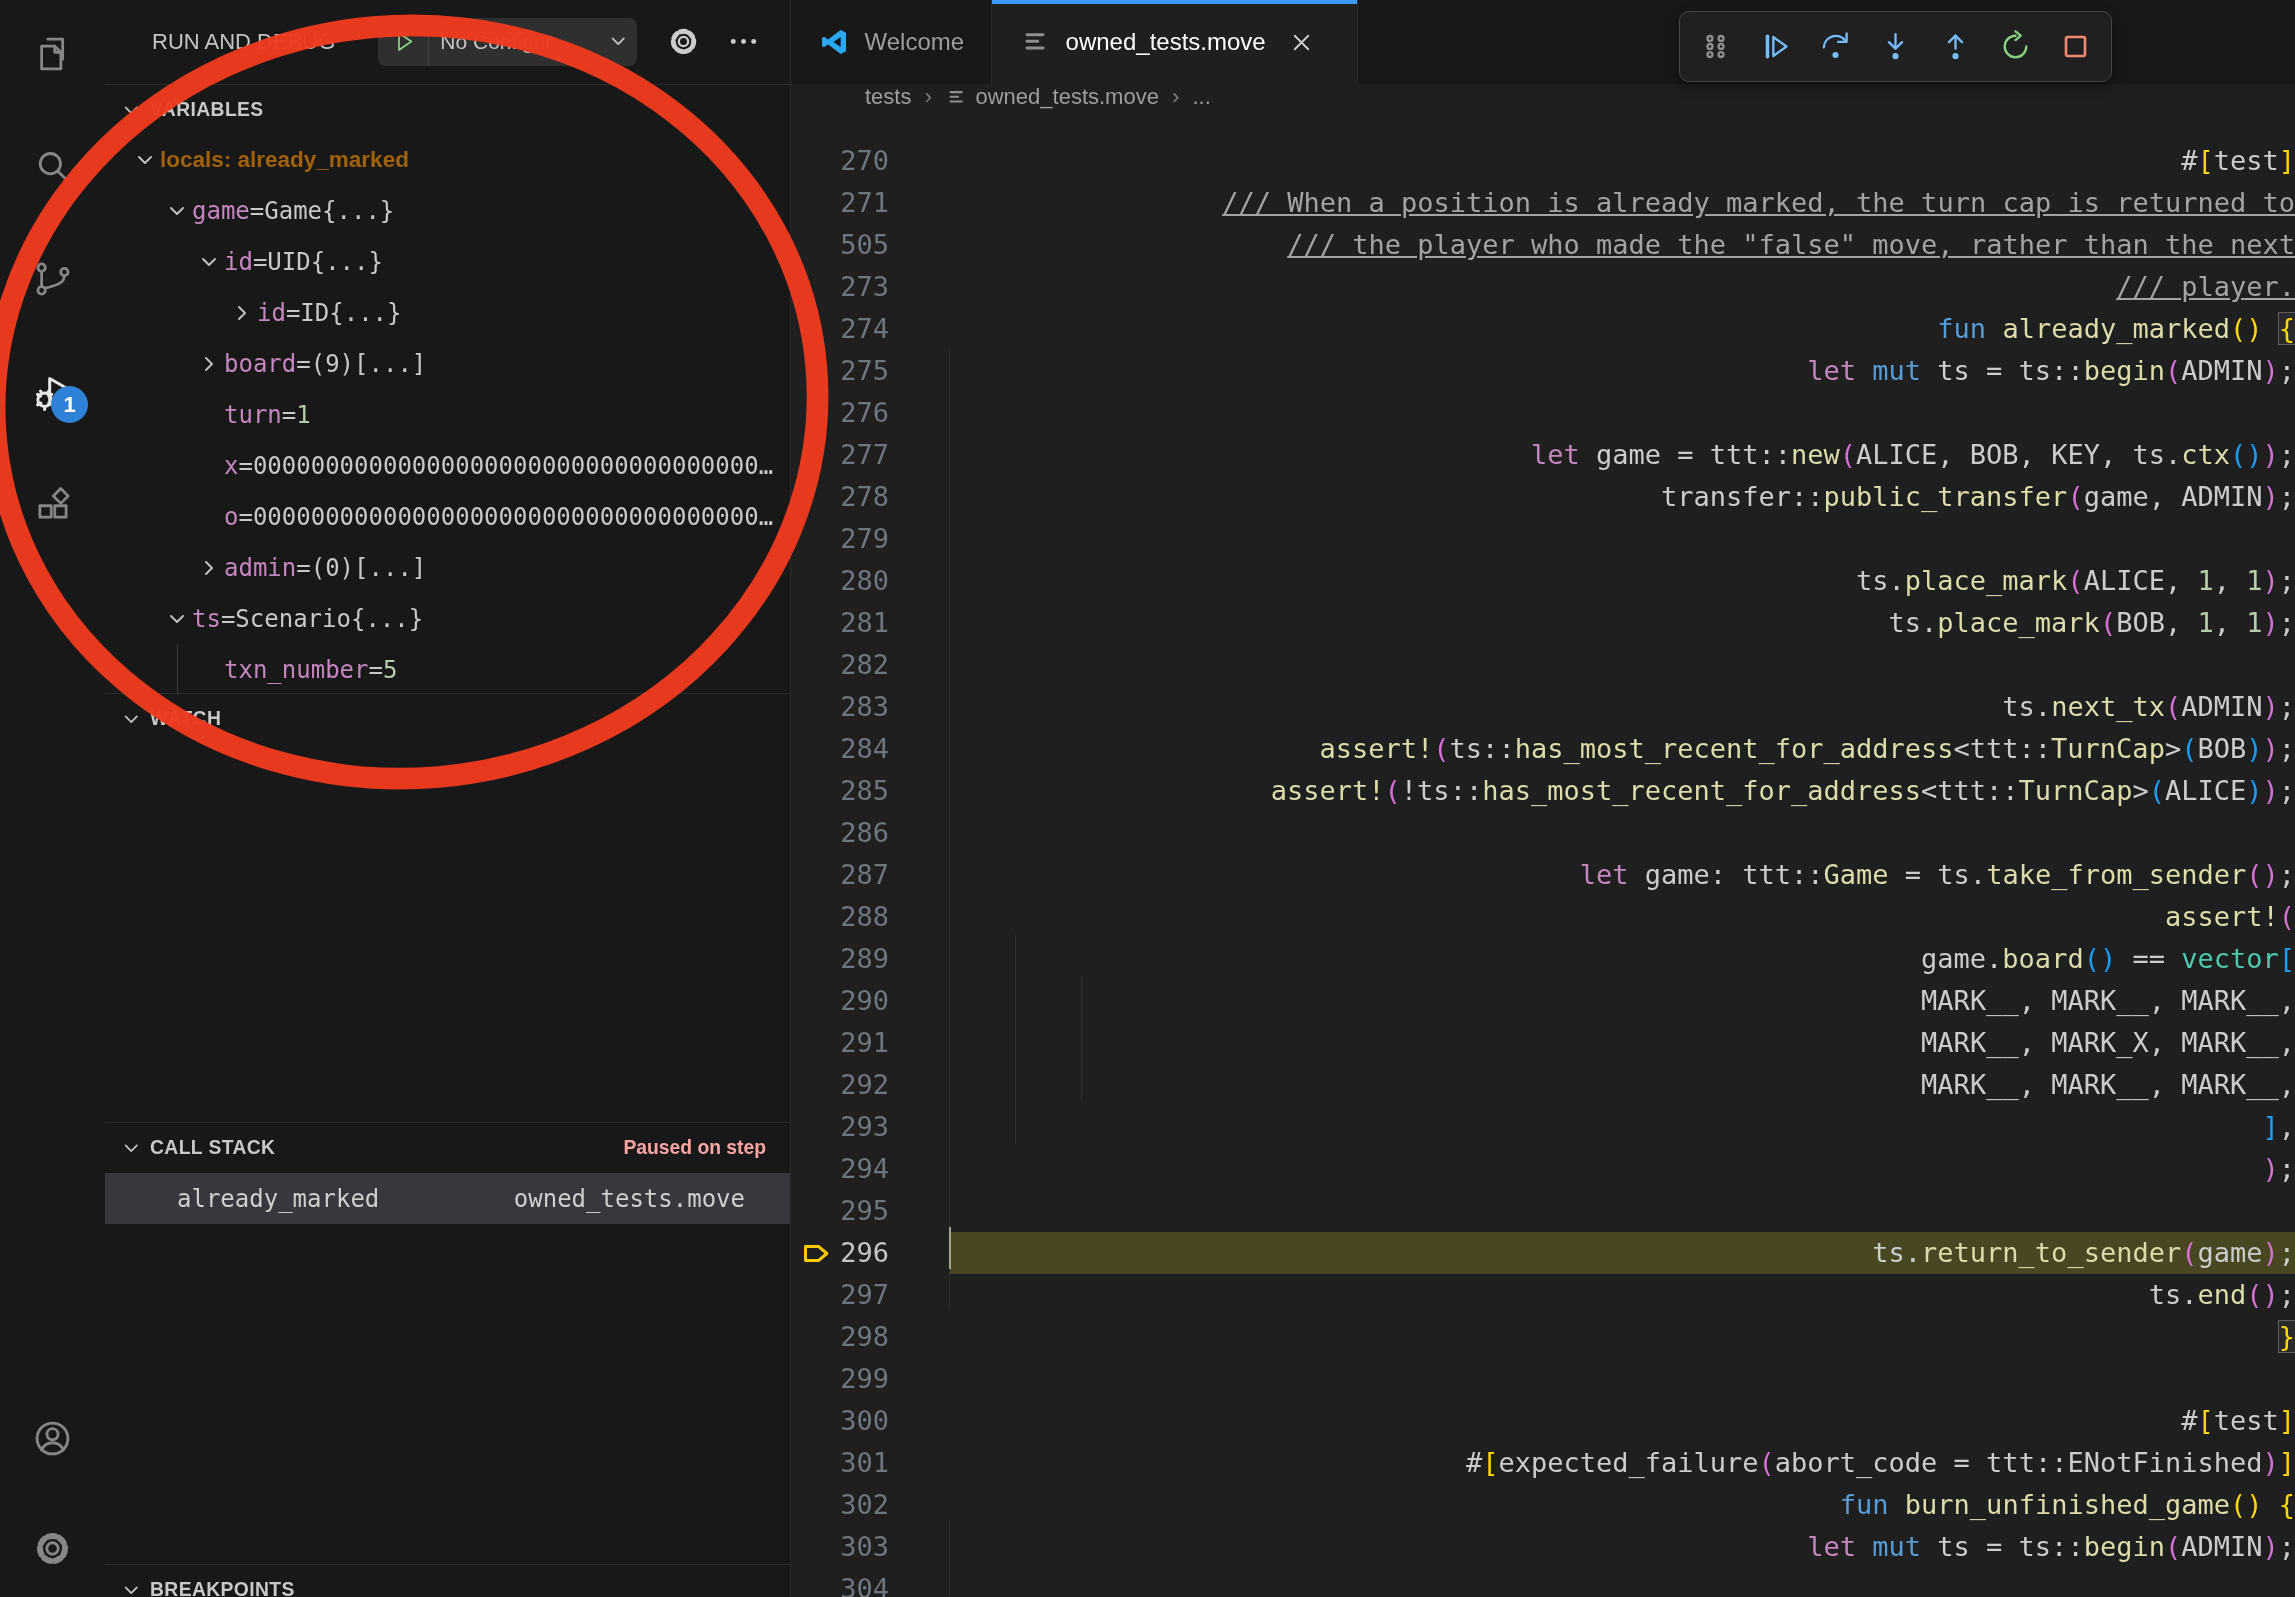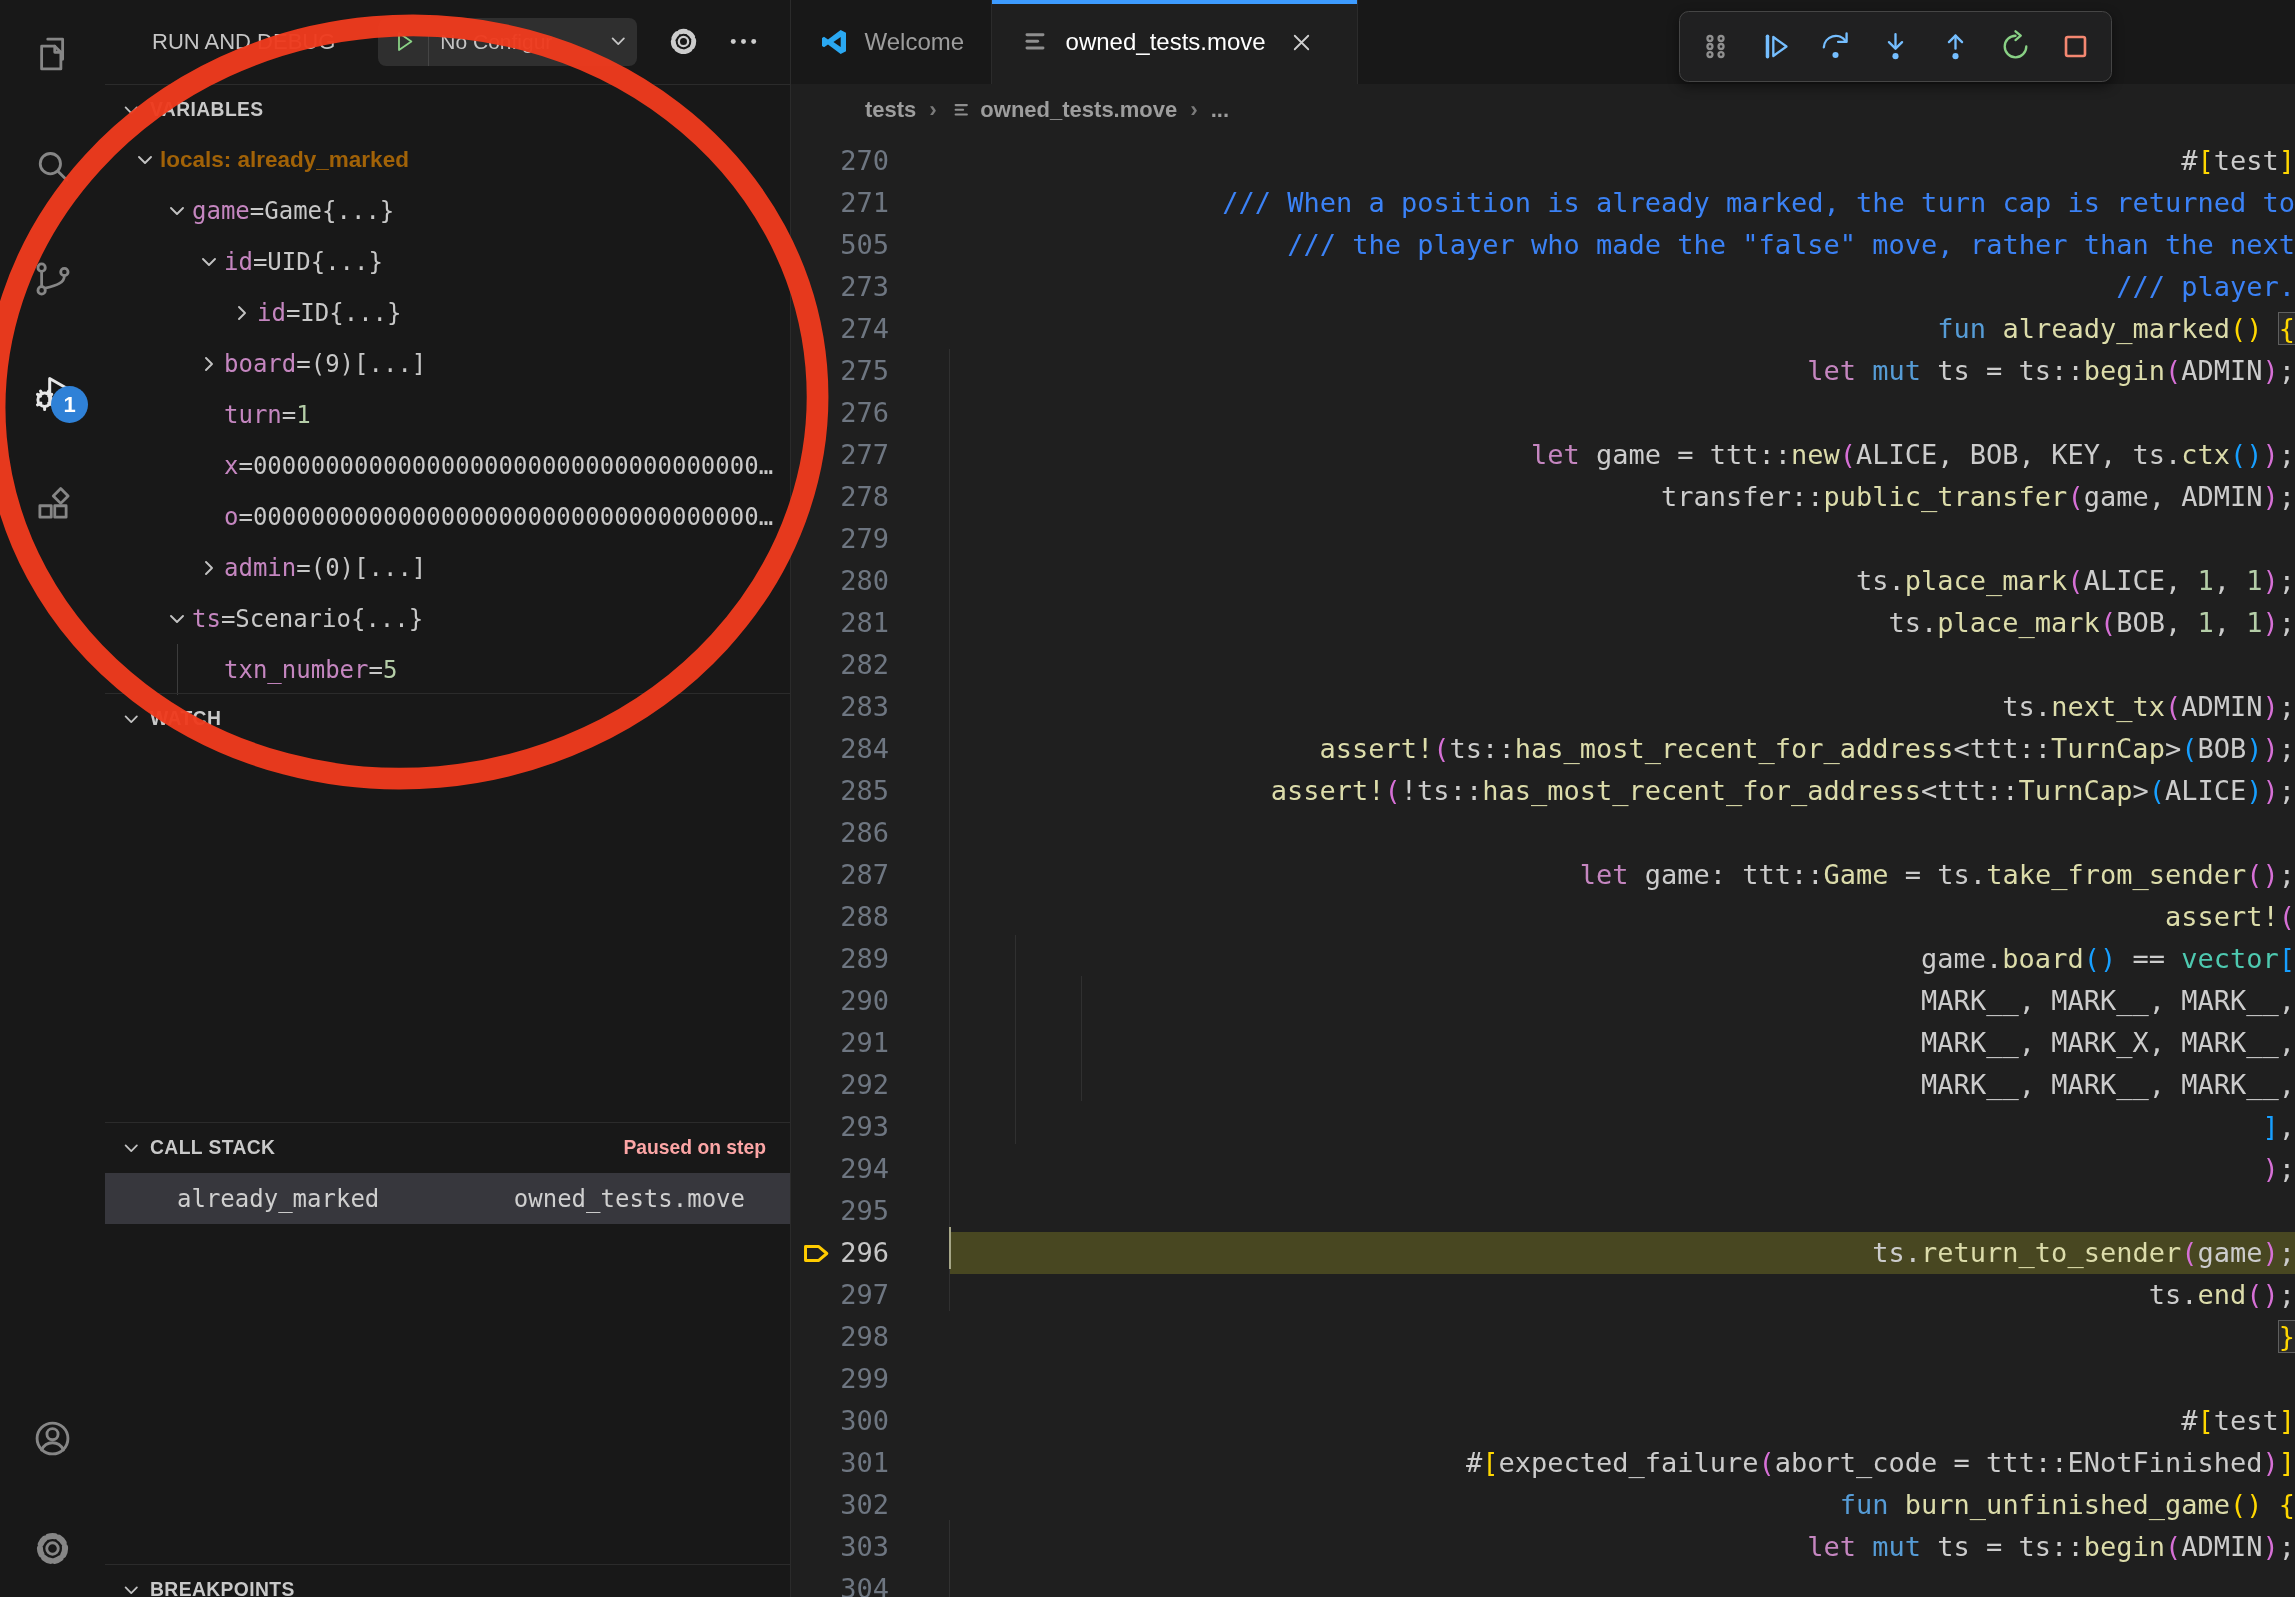"tests" #breadcrumbs { align-items: center -> flex-start; font-weight: bold -> none }
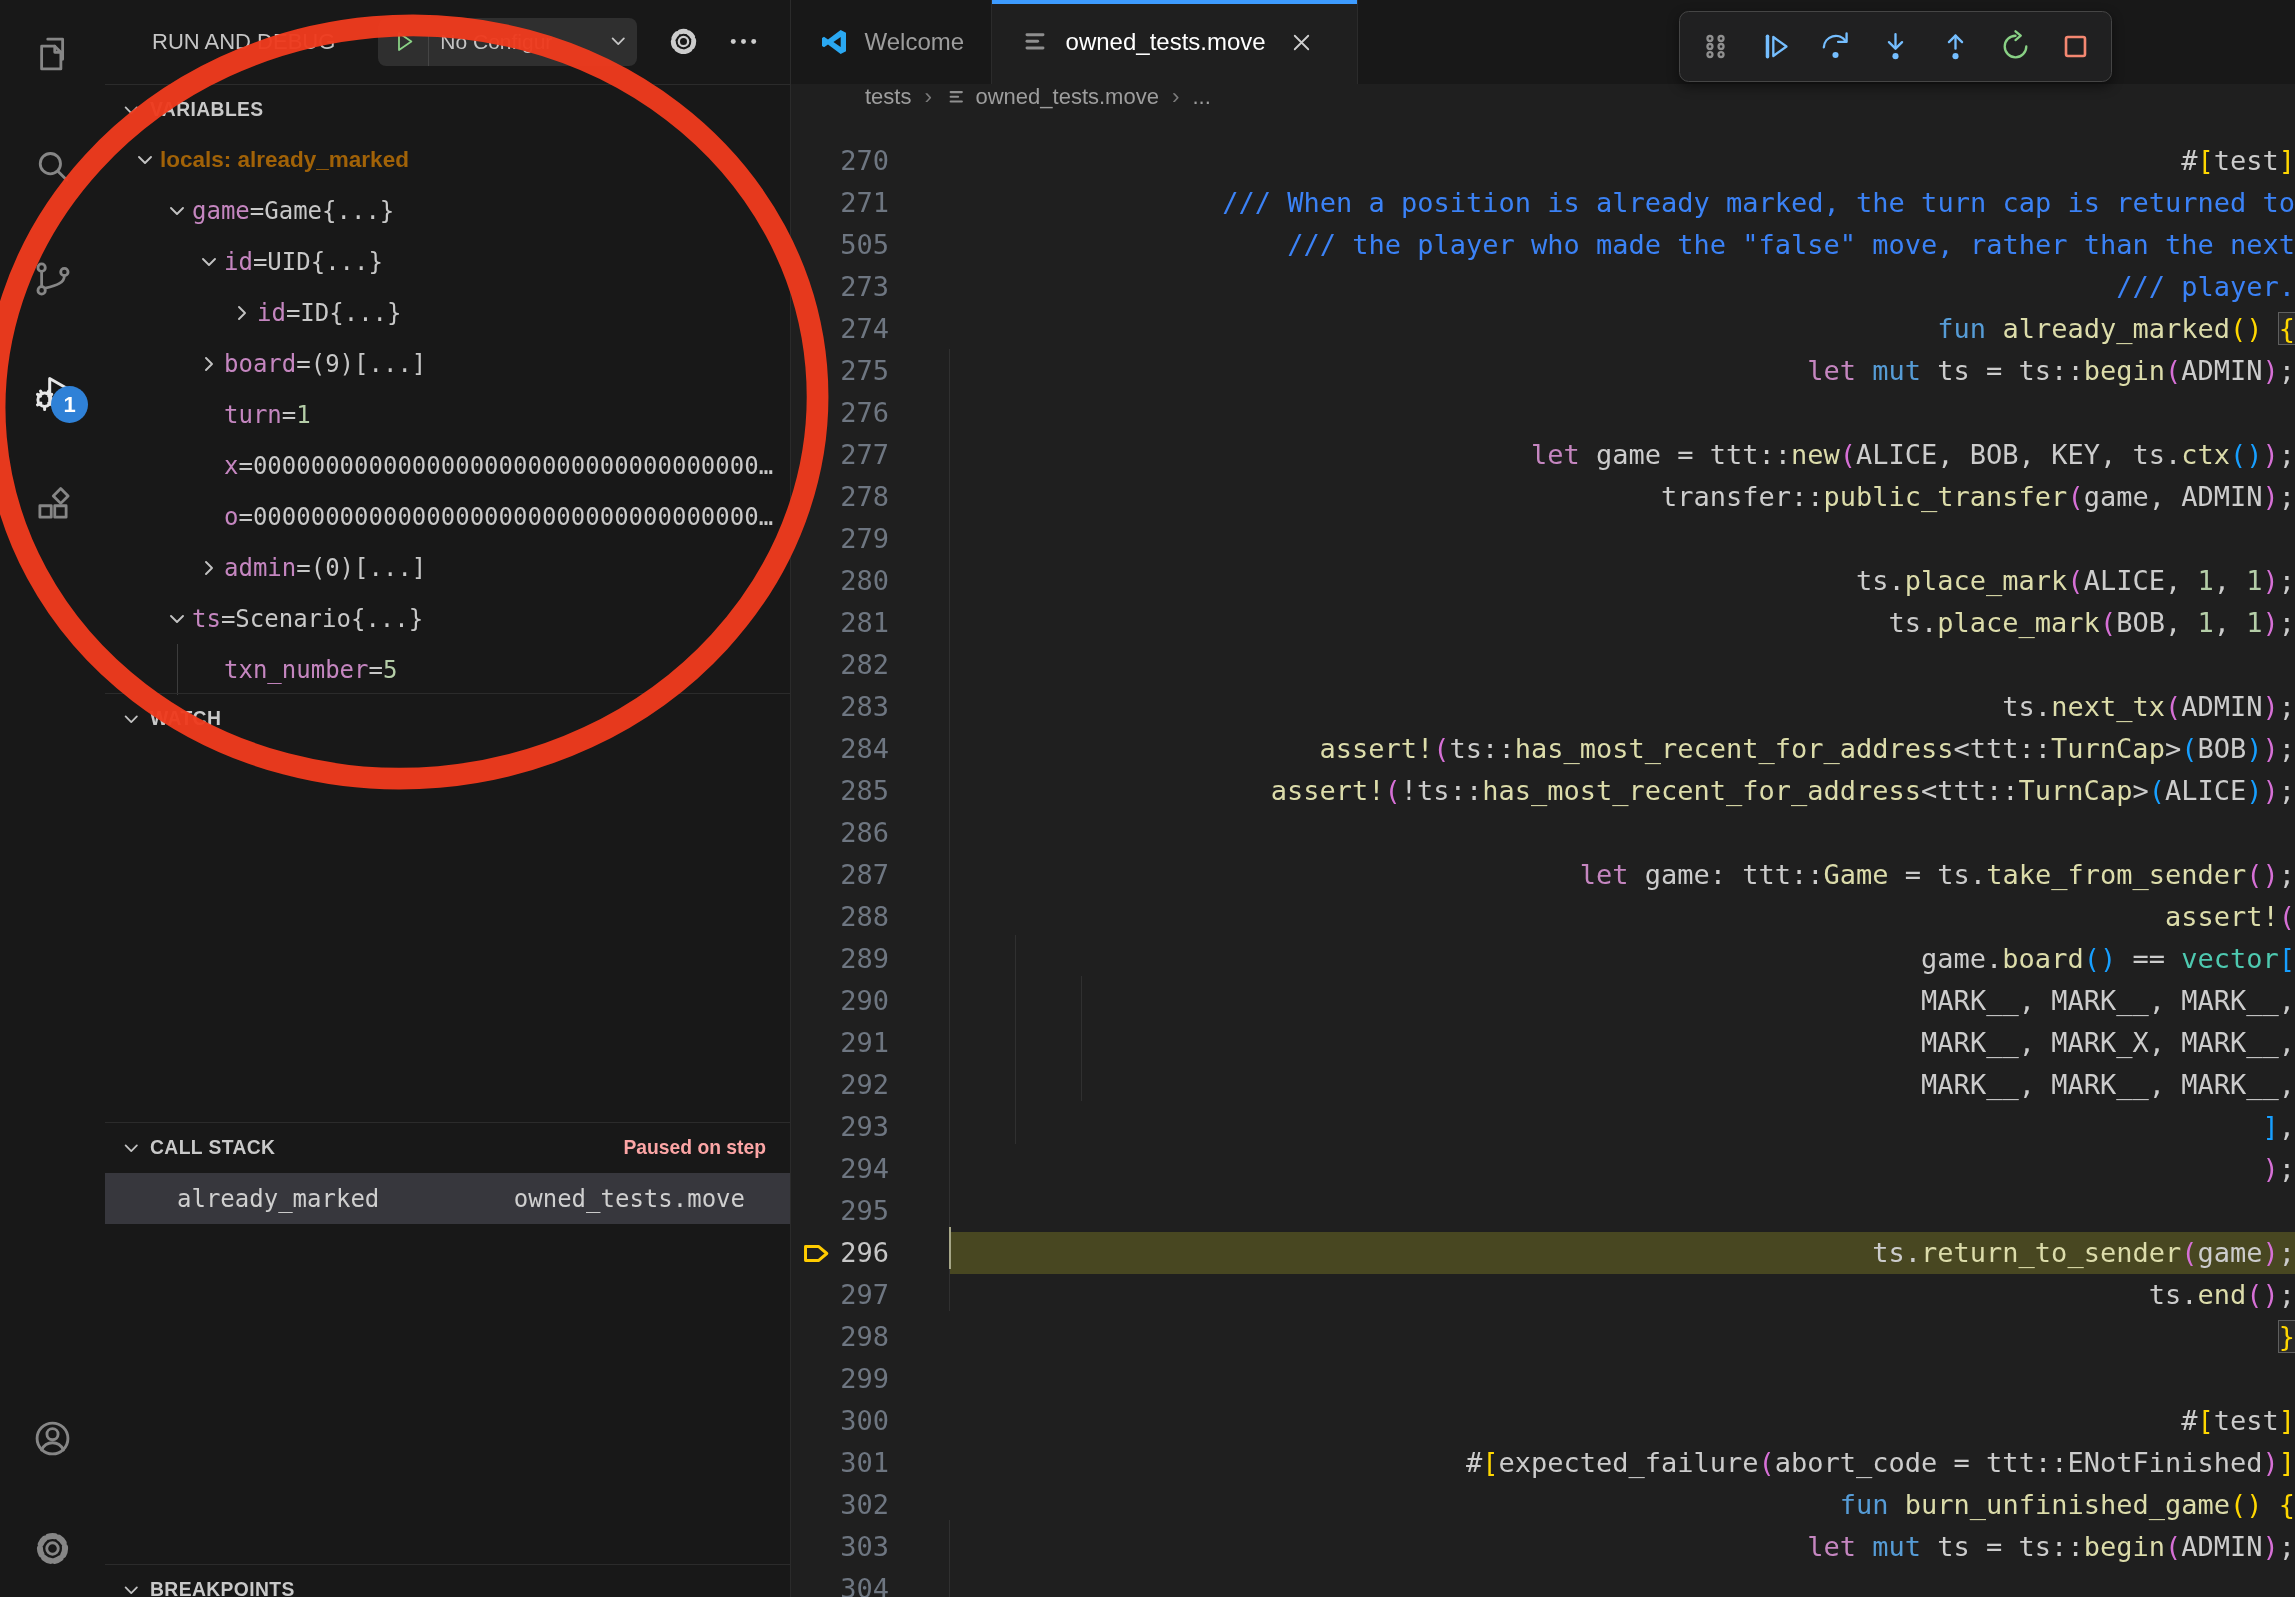"/// When a position is" .tc { color: #3b82f6 -> #a3a3a3; text-decoration: none -> underline }
